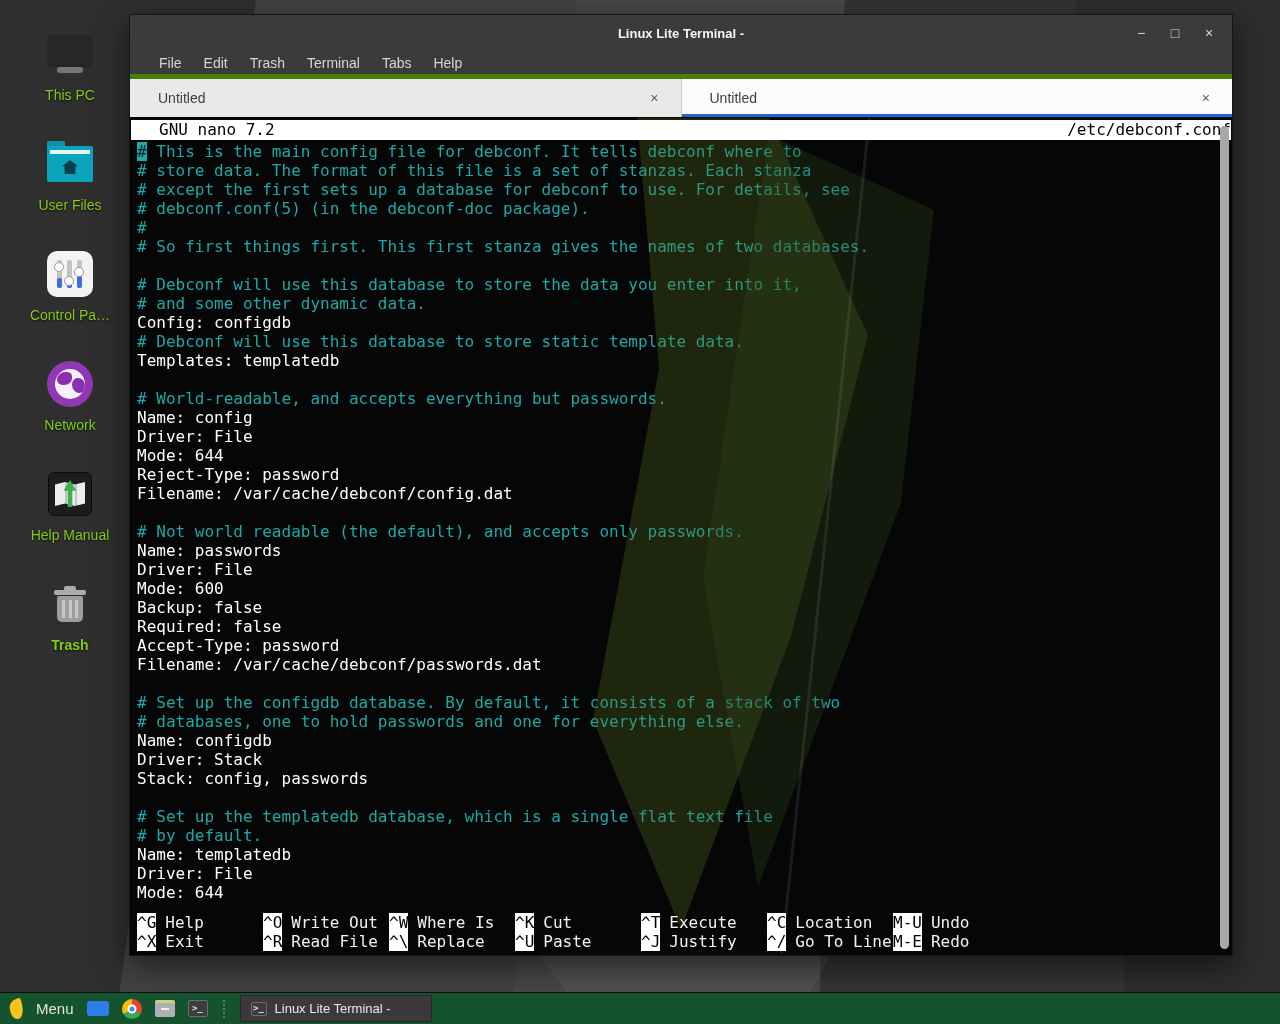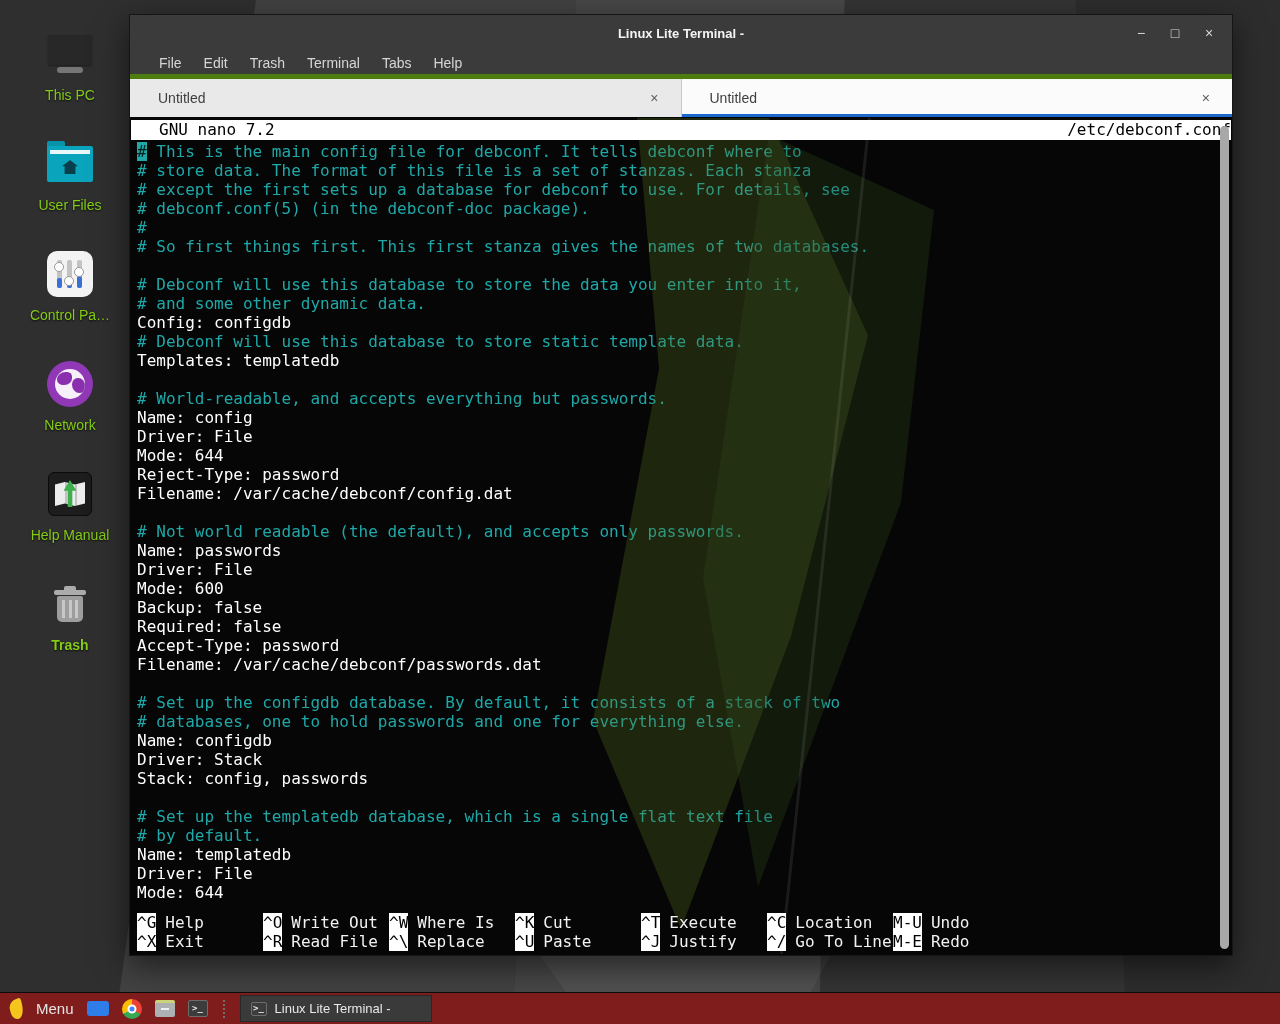"Menu" .taskbar { background: #7f1d1d -> #14532d }
